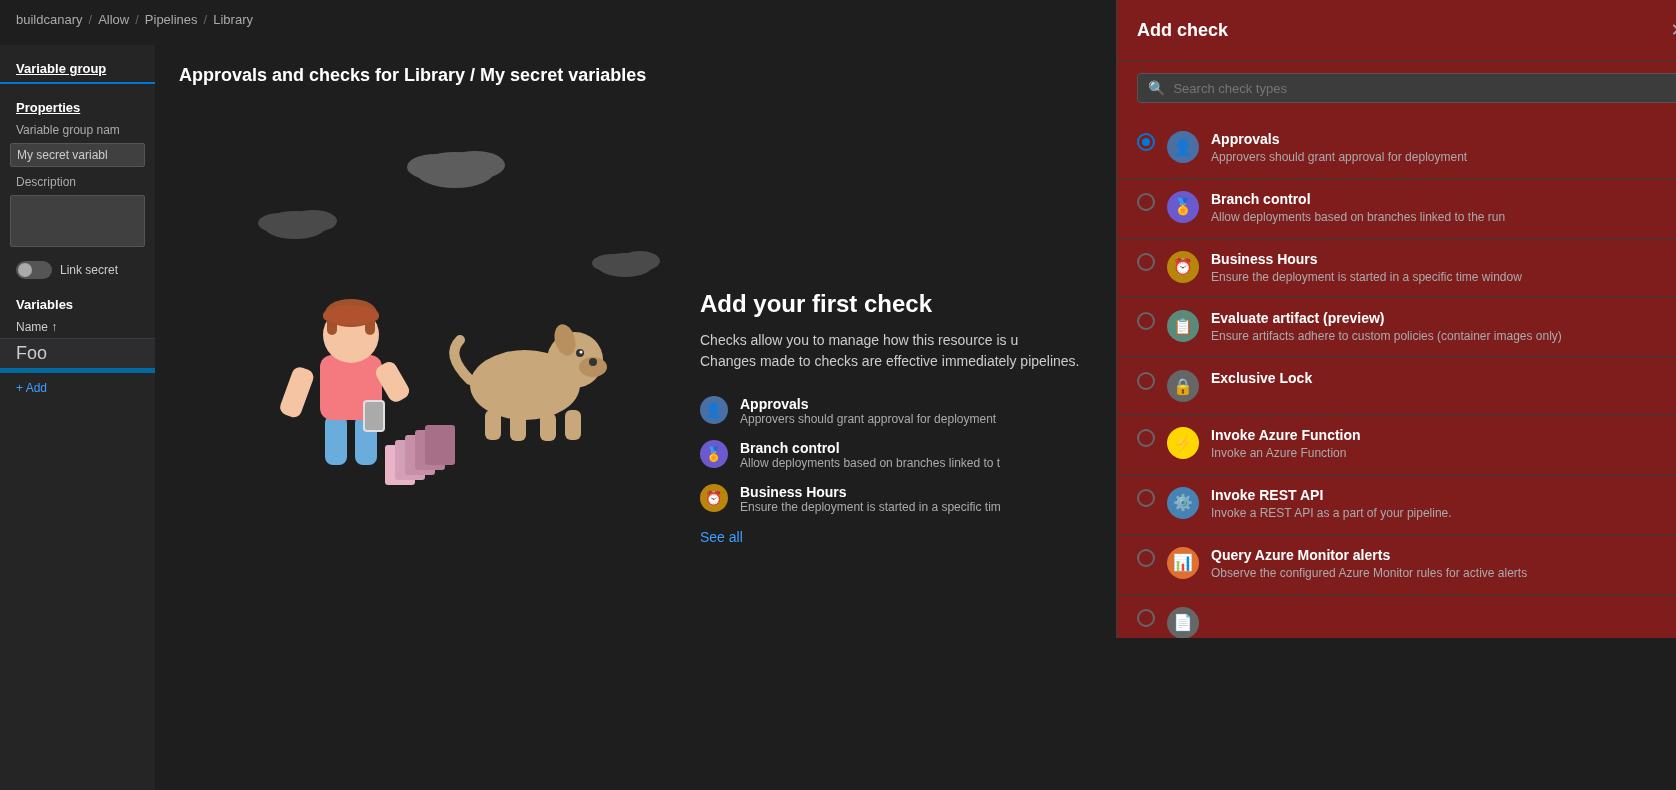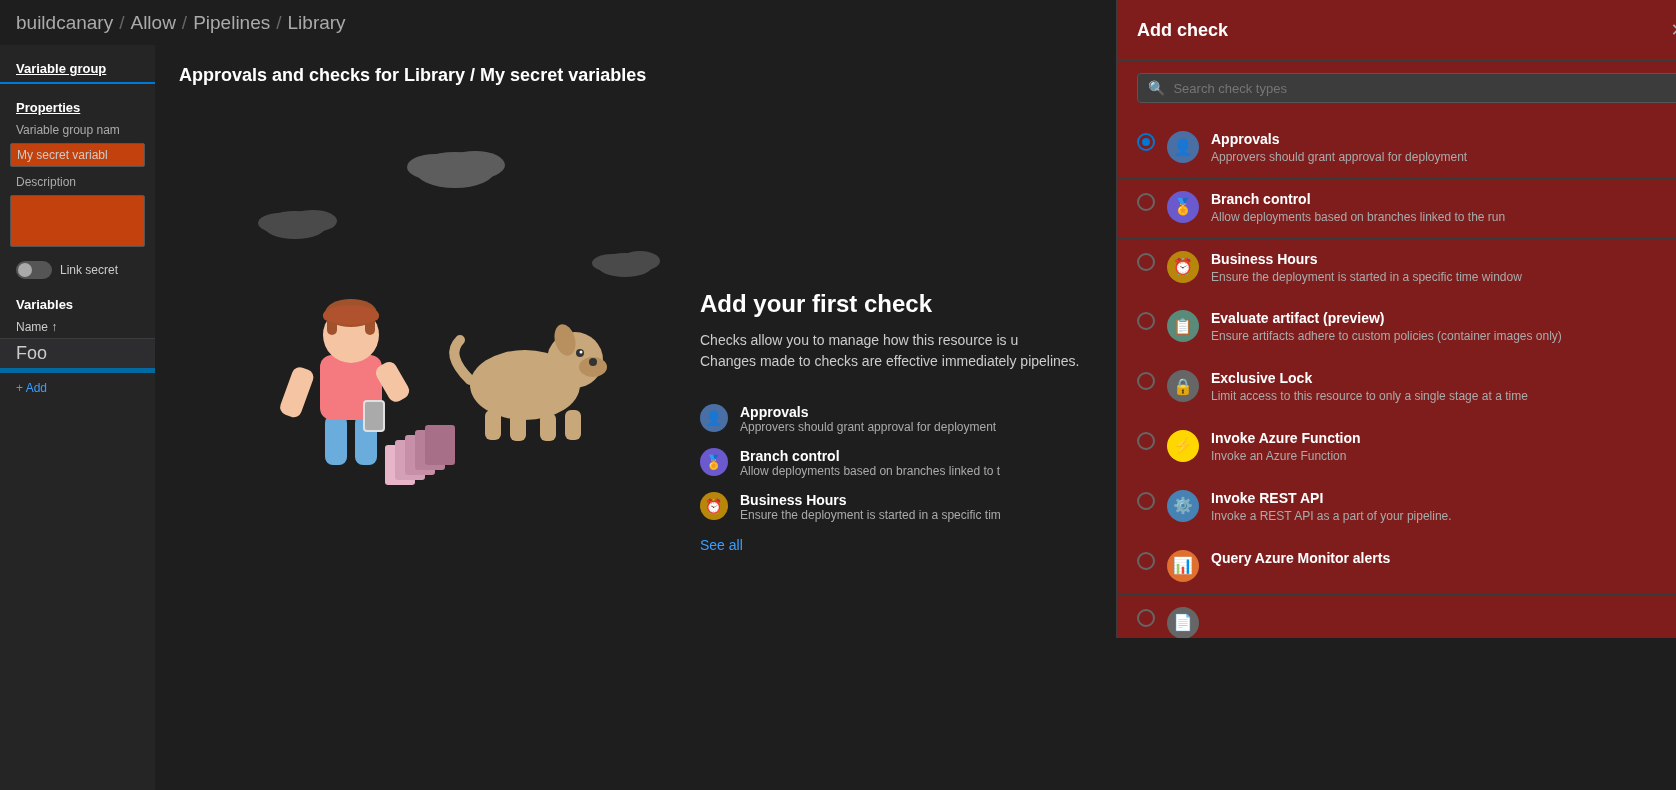"buildcanary" .breadcrumb { font-size: 19px -> 13px }
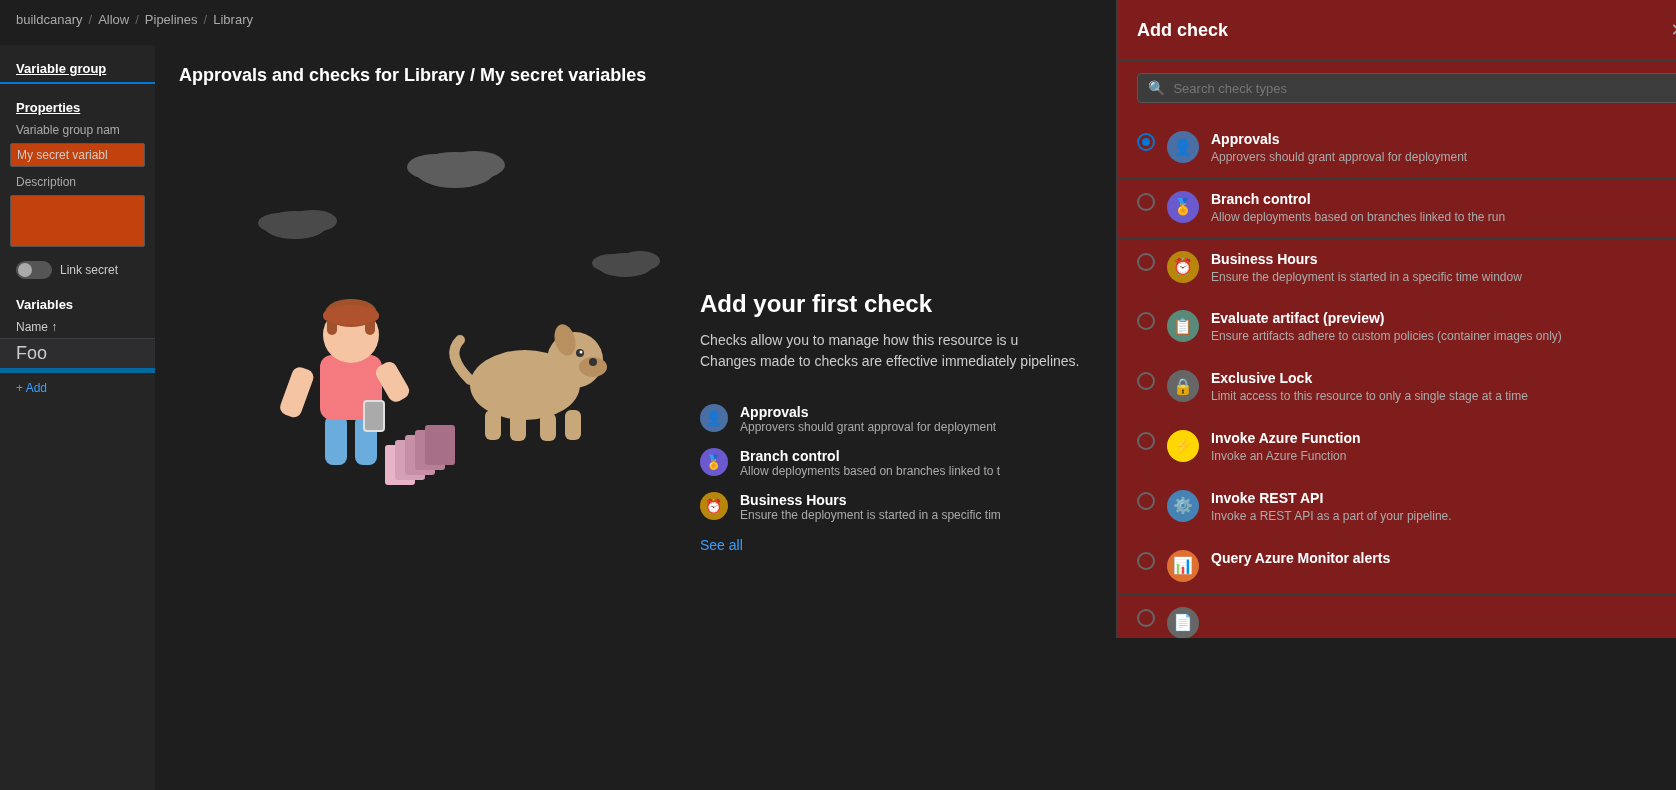"My secret variabl" .sidebar-input { background: #c2410c -> #404040 }
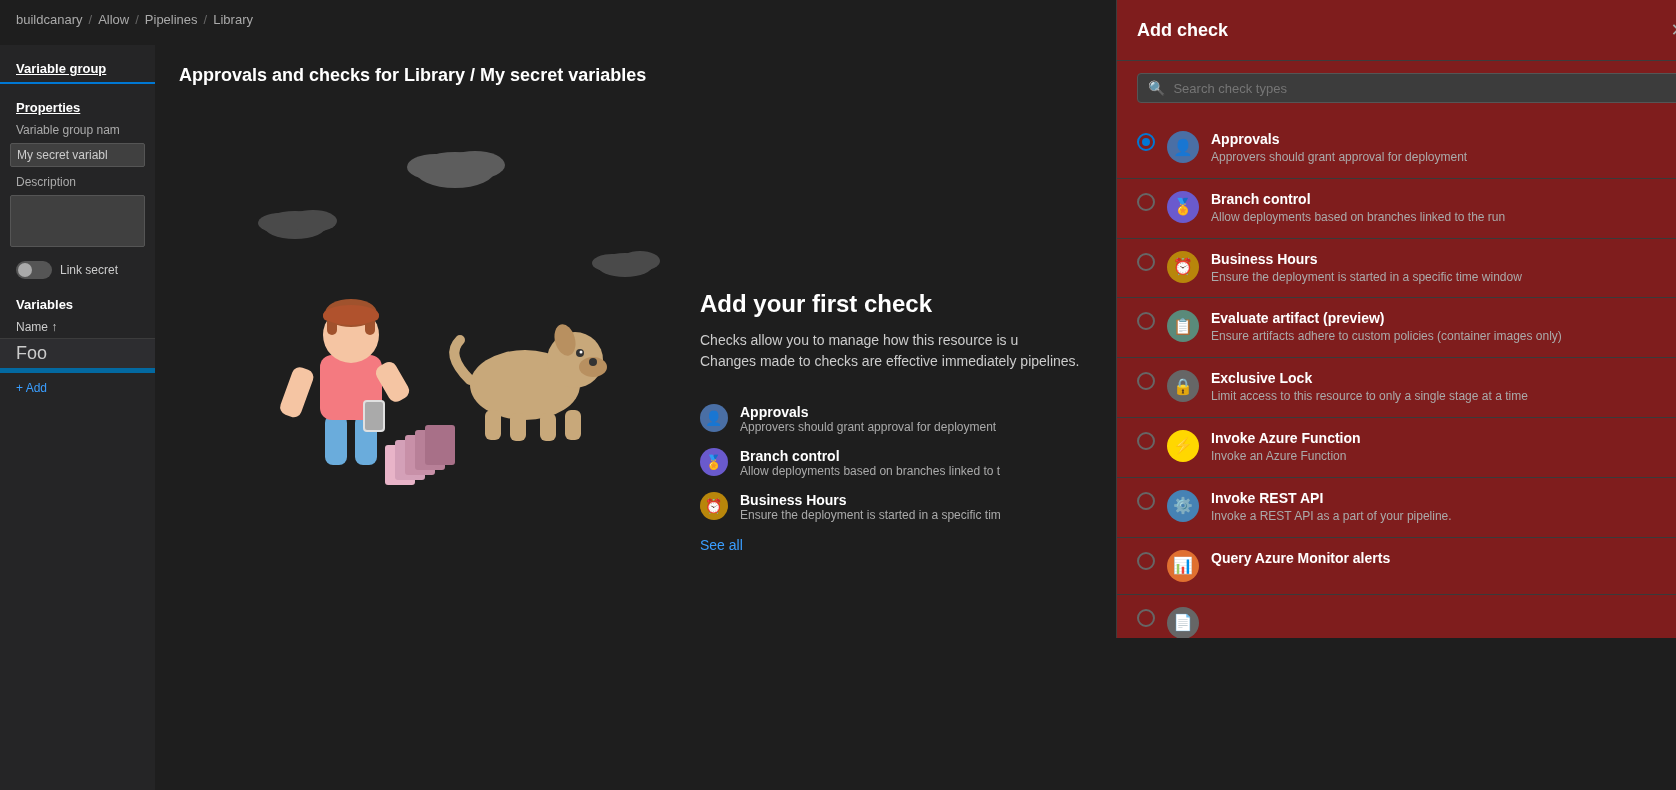"Checks allow you to manage" .first-check-desc { margin-bottom: 32px -> 24px }
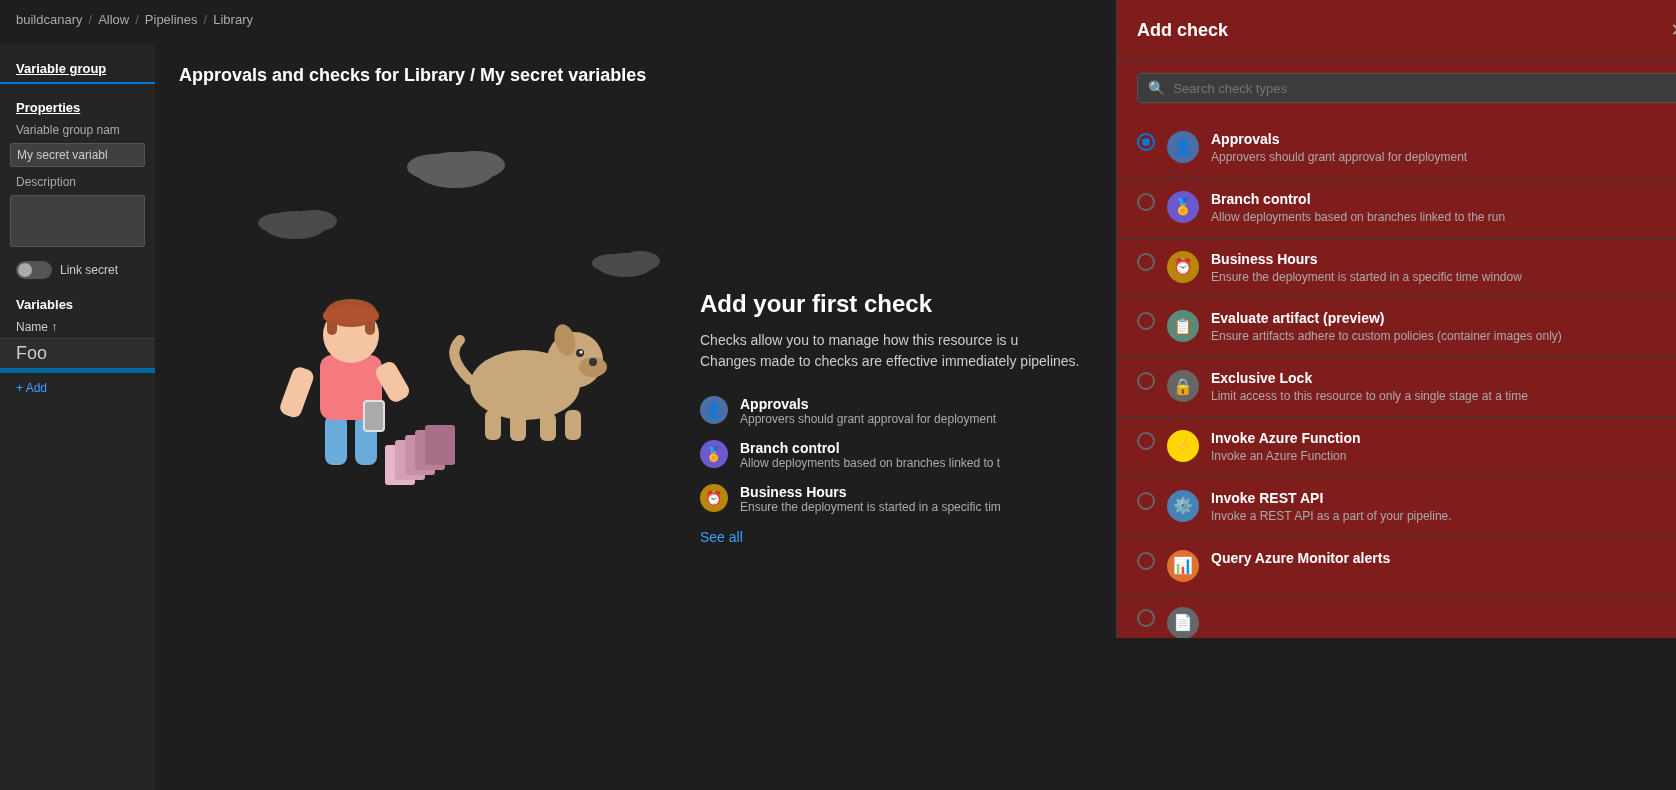"Limit access to this resource" div.check-desc { html: <div>Limit access to this resource to only a single stage at a time</div> -> none }
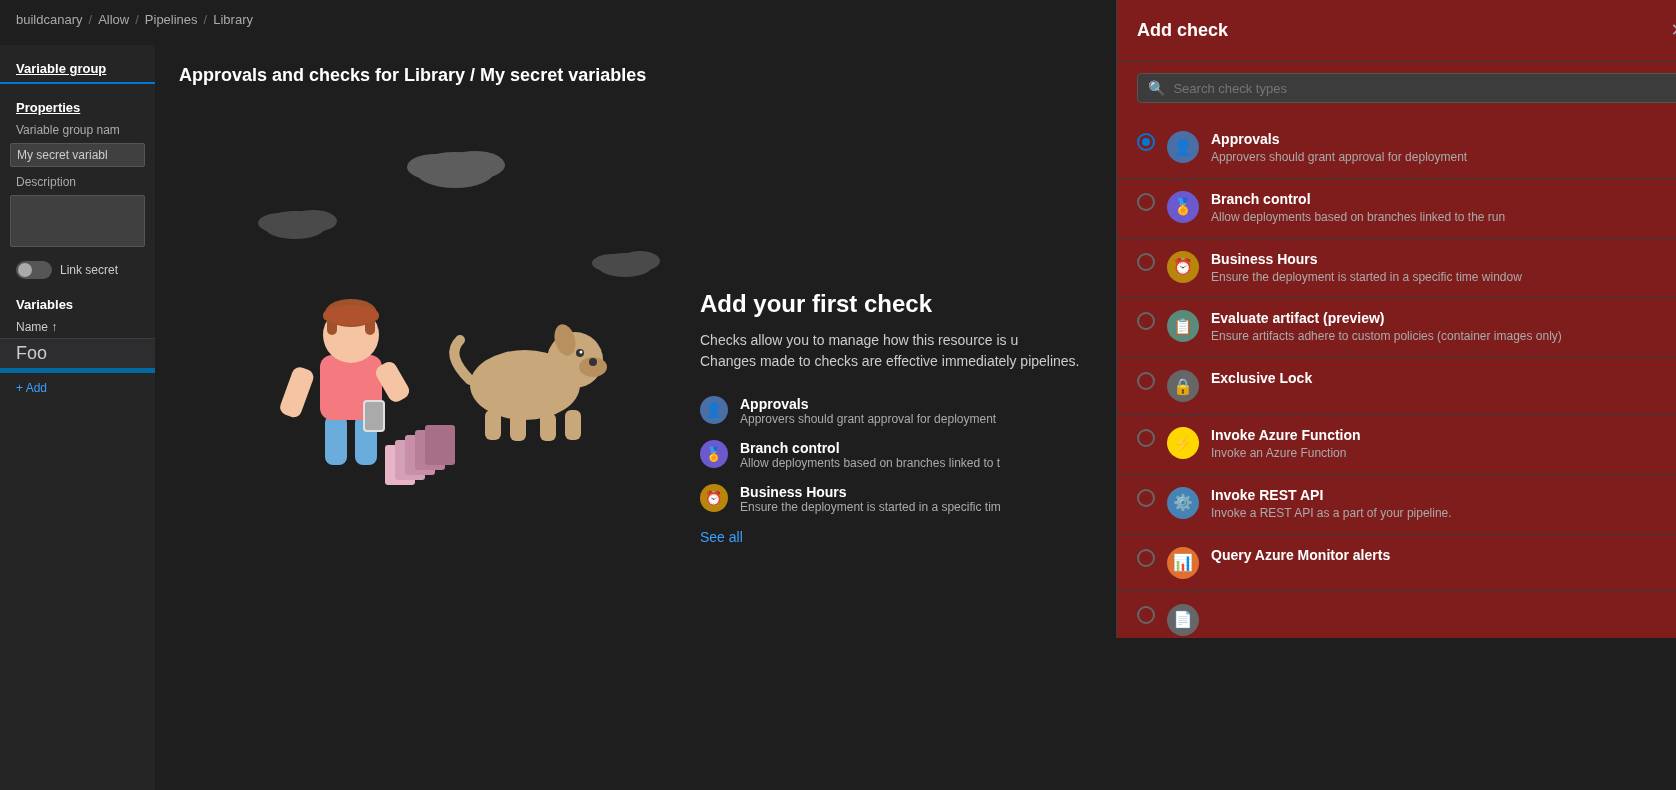"Observe the configured Azure Monitor" div.check-desc { html: none -> <div>Observe the configured Azure Monitor rules for active alerts</div> }
